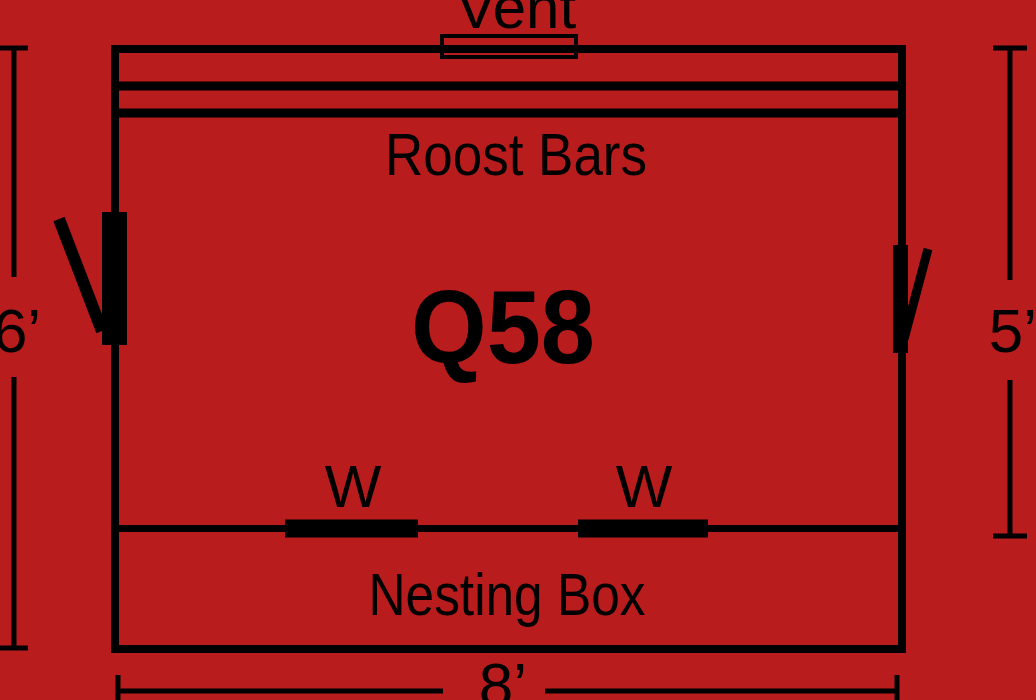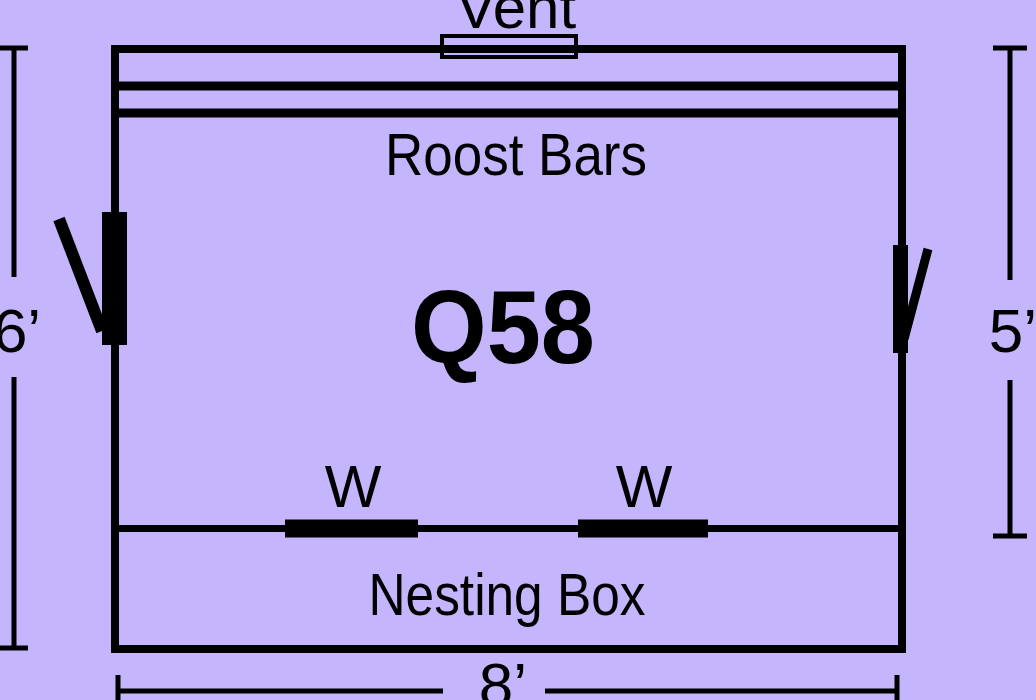"Vent" .canvas { background: #c4b5fd -> #b91c1c }
